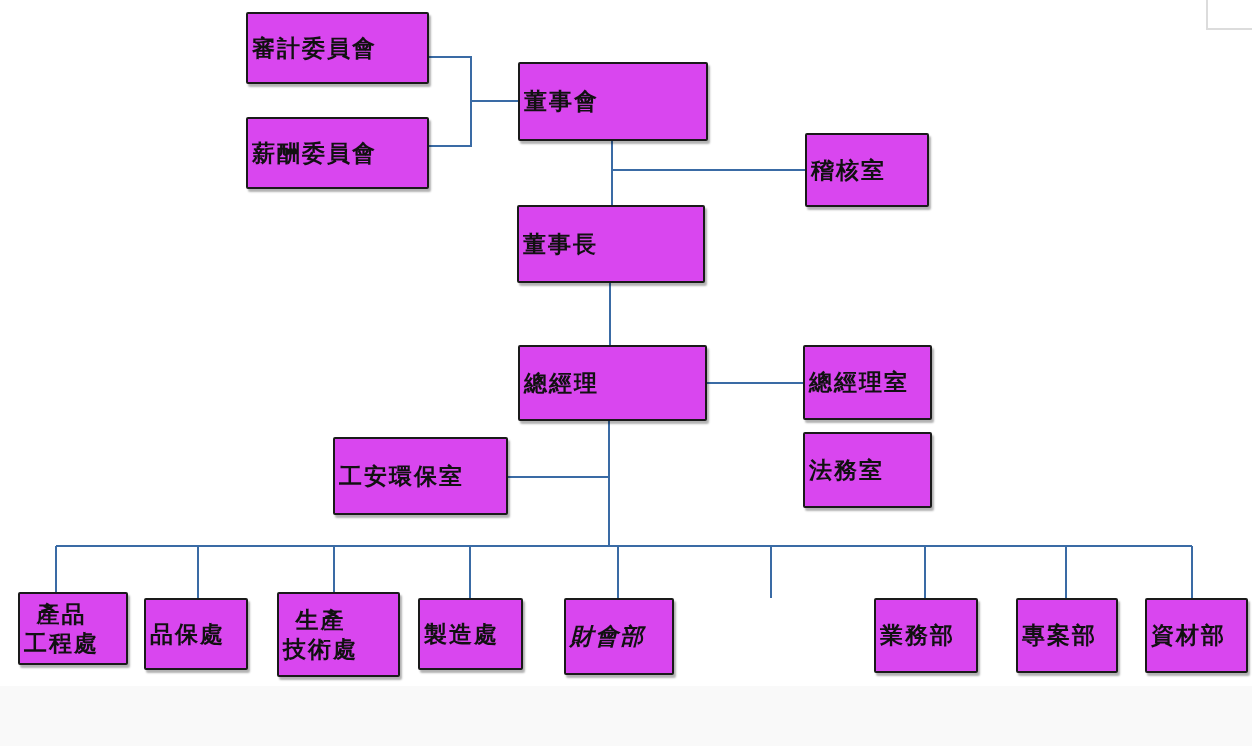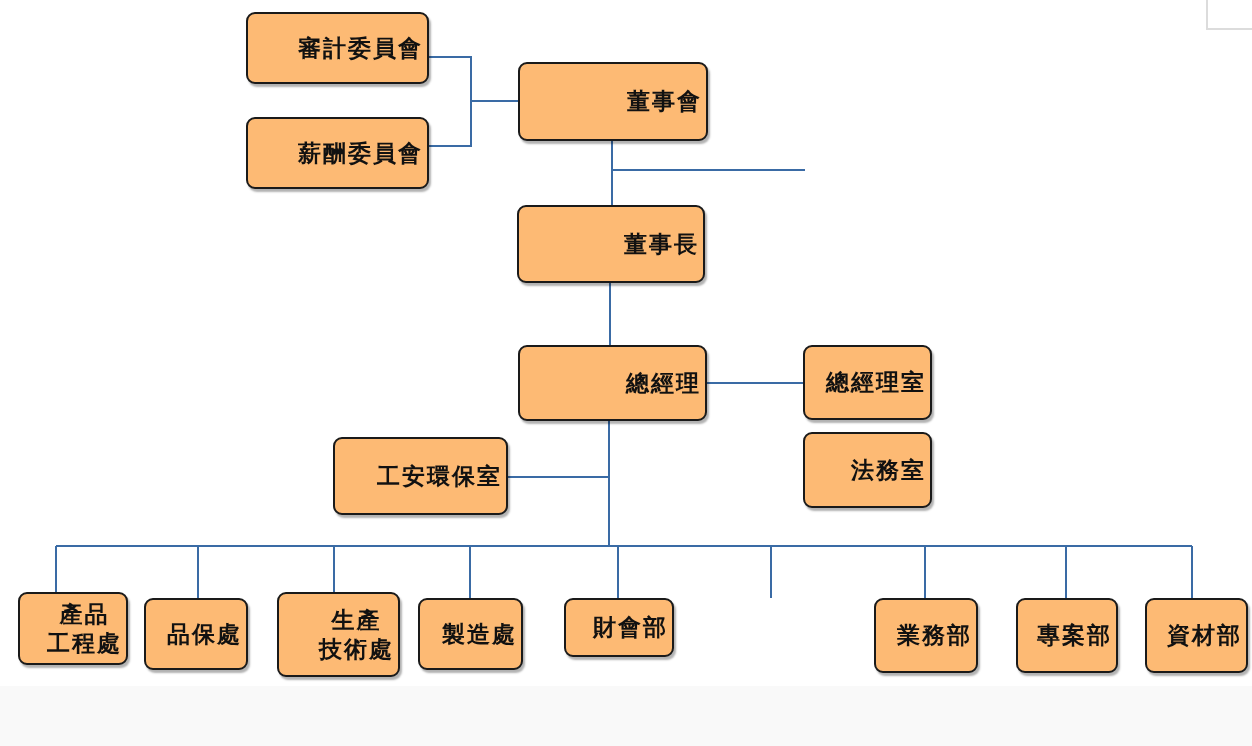"審計委員會" .node { background: #fdba74 -> #d946ef; border-radius: 9px -> 2px; justify-content: flex-end -> flex-start }
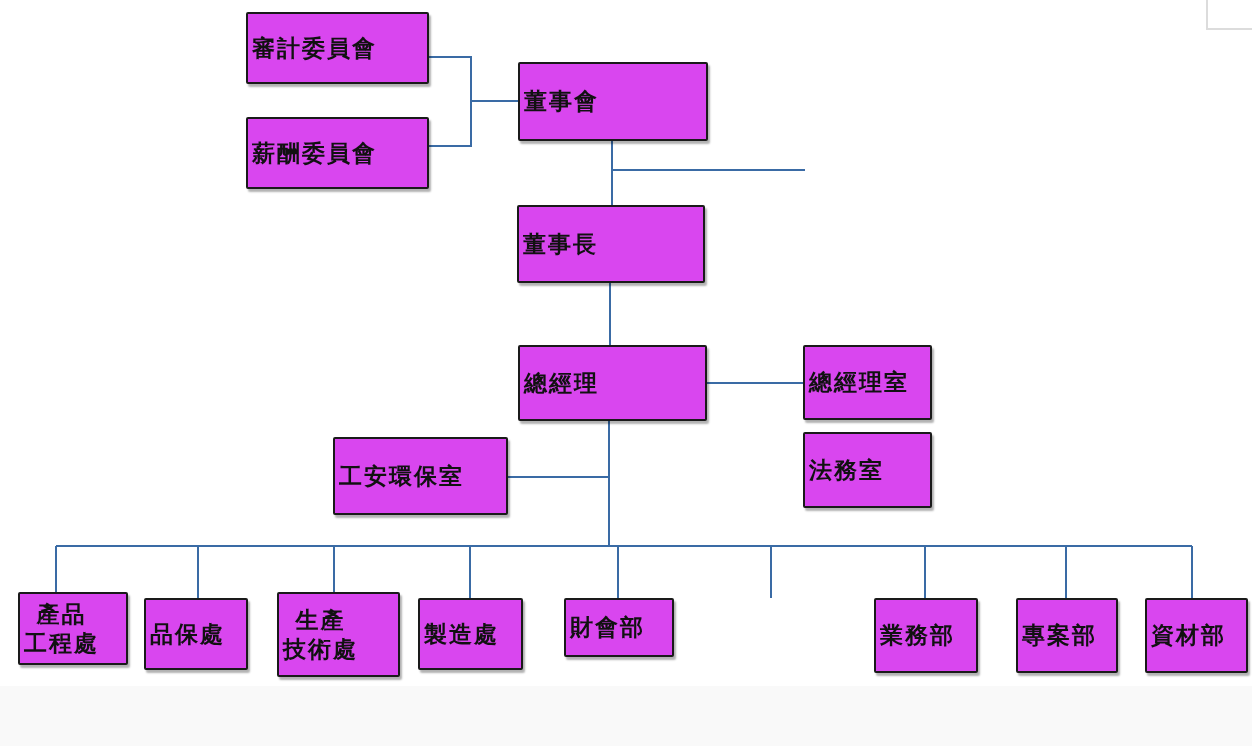"稽核室" div.node { html: none -> <div> <span>稽核室</span> </div> }
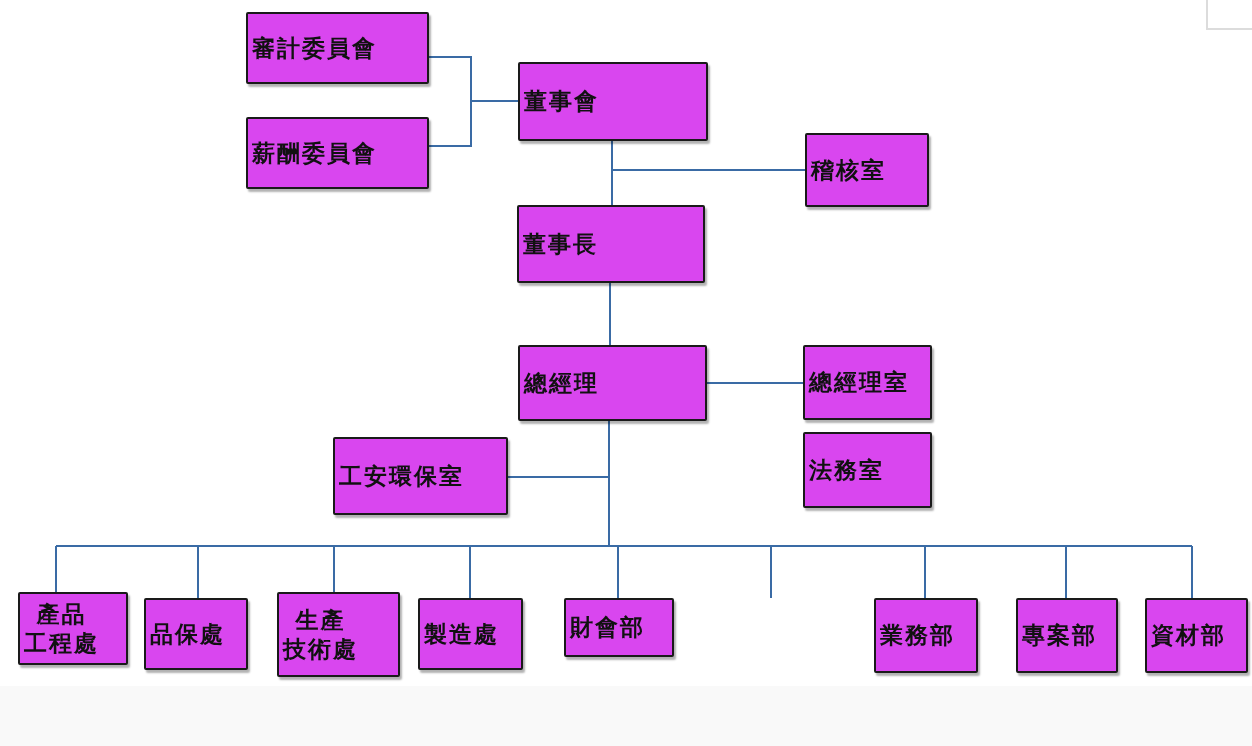"財會部" div.node { font-style: none -> italic; height: 59px -> 77px }
